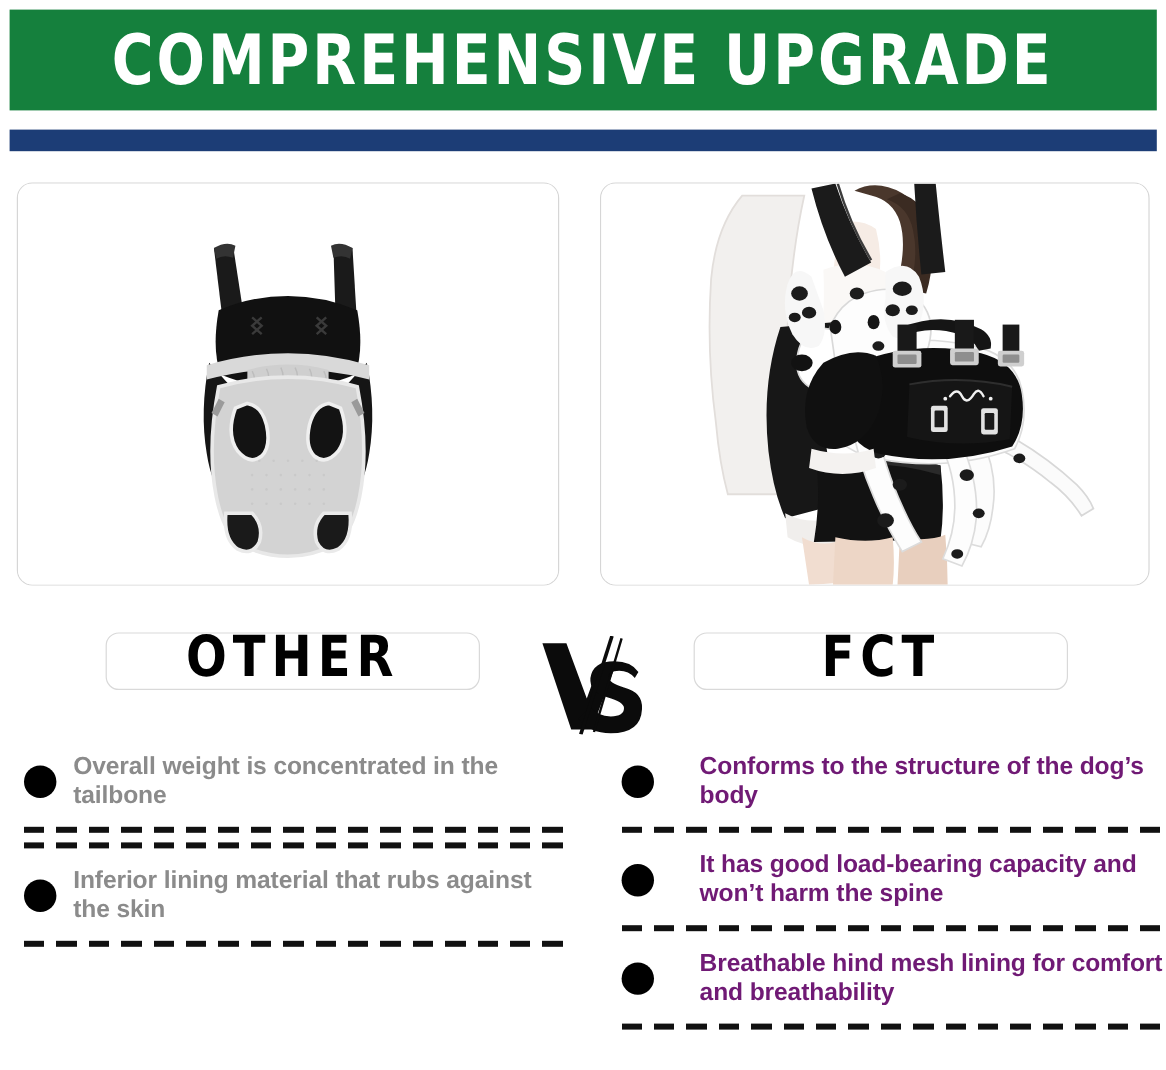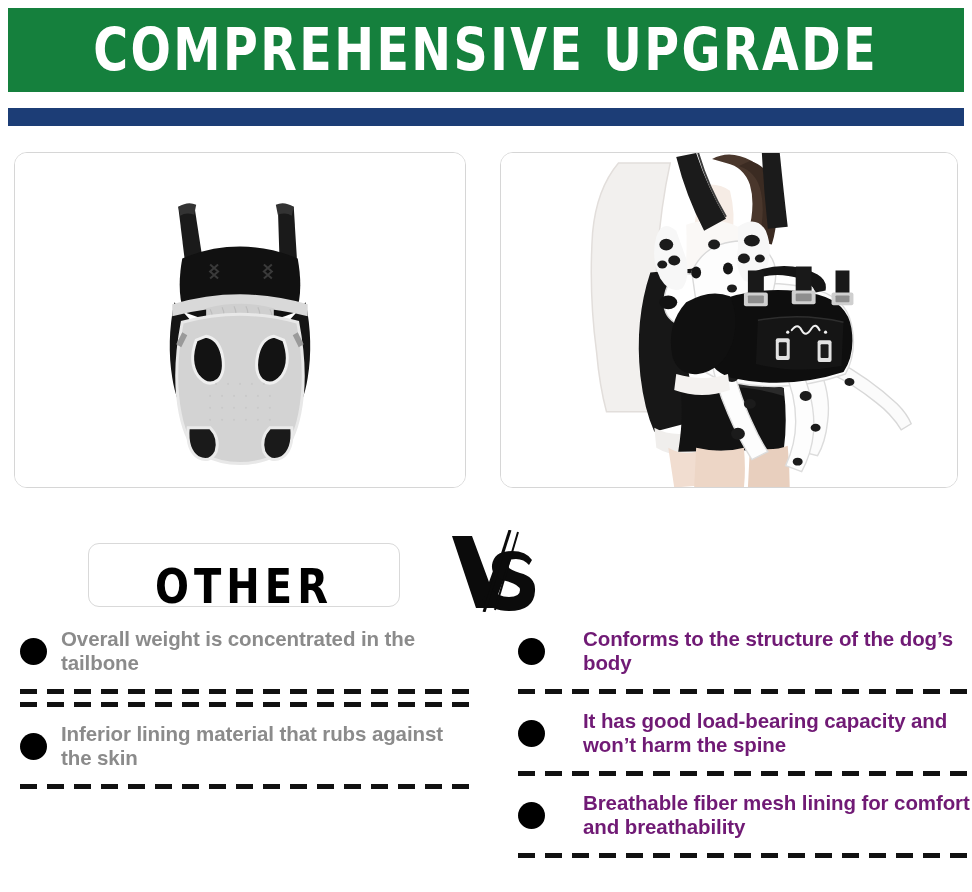"OTHER" .brand-pill { align-items: flex-end -> flex-start; height: 64px -> 48px; top: 21px -> 5px }
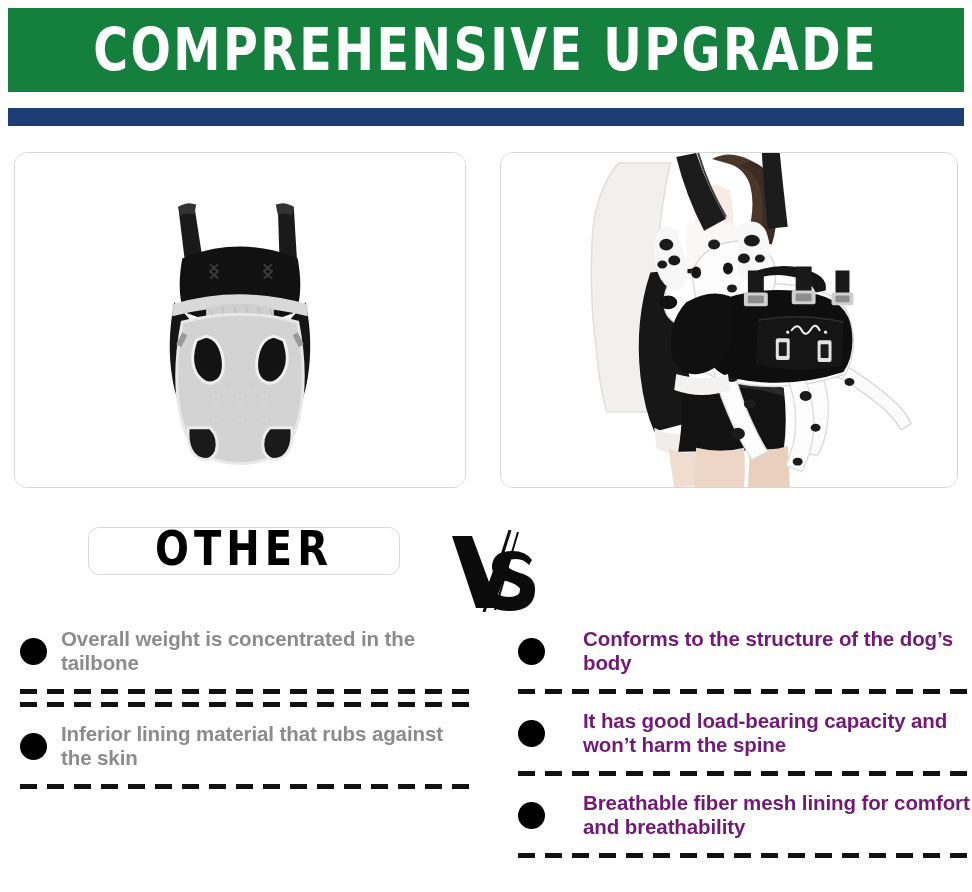"FCT" div.brand-pill { html: none -> <div> <span>FCT</span> </div> }
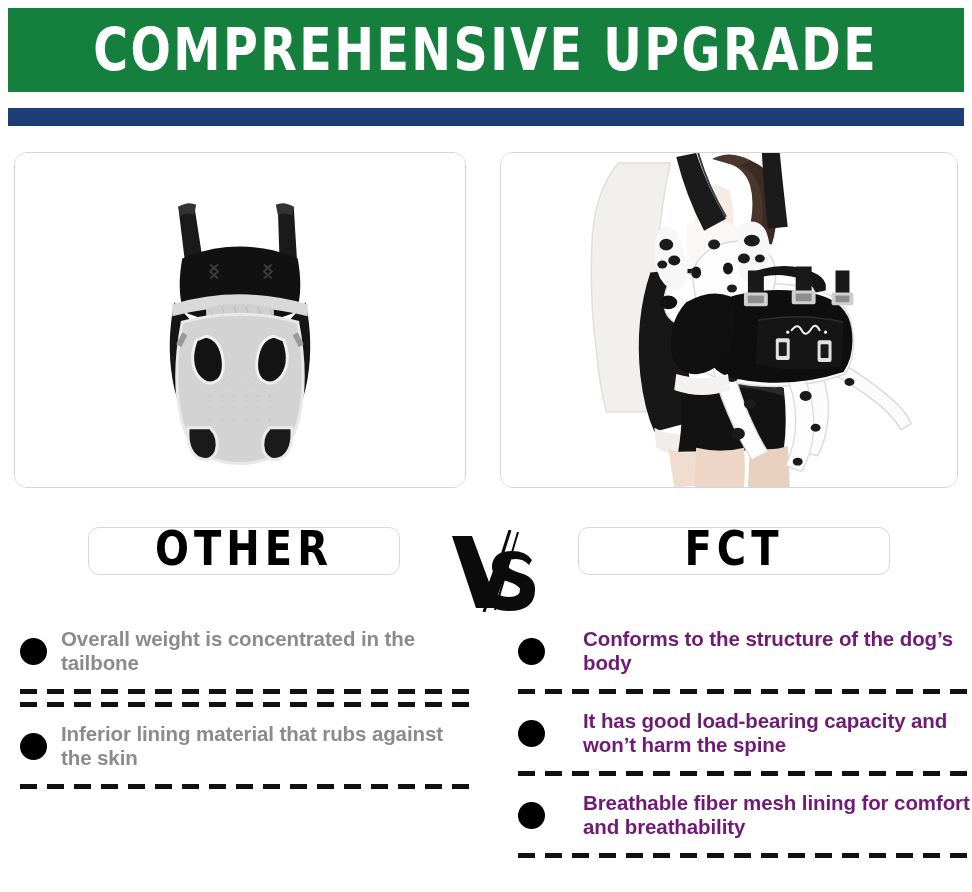"Breathable fiber mesh lining for" span.bullet-text { text: fiber -> hind }
